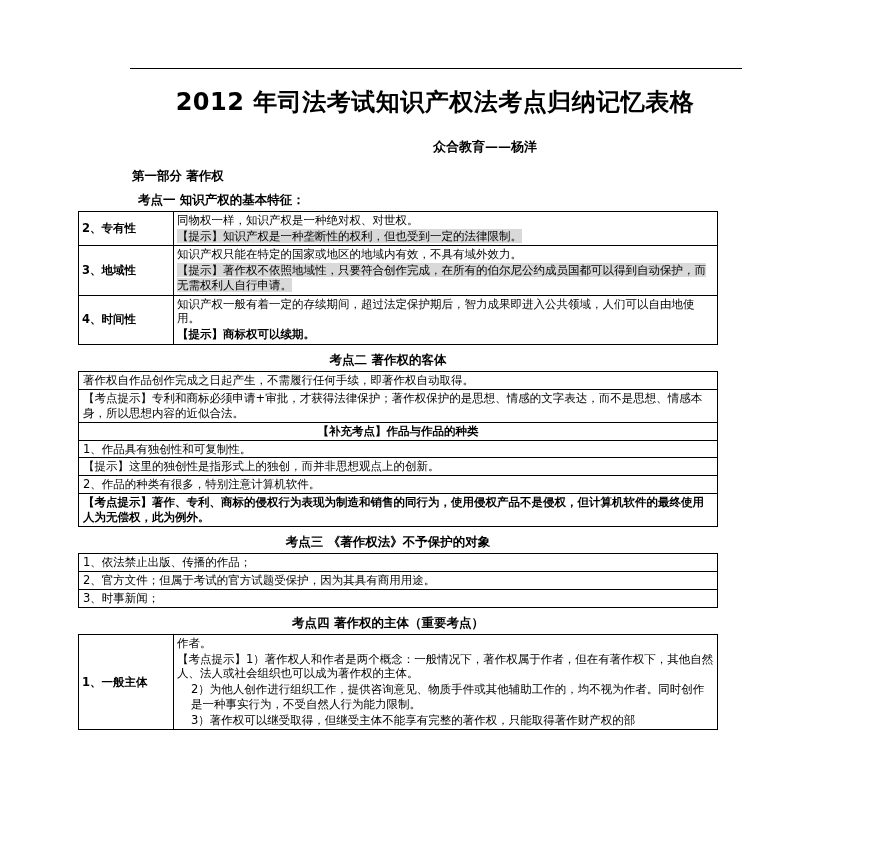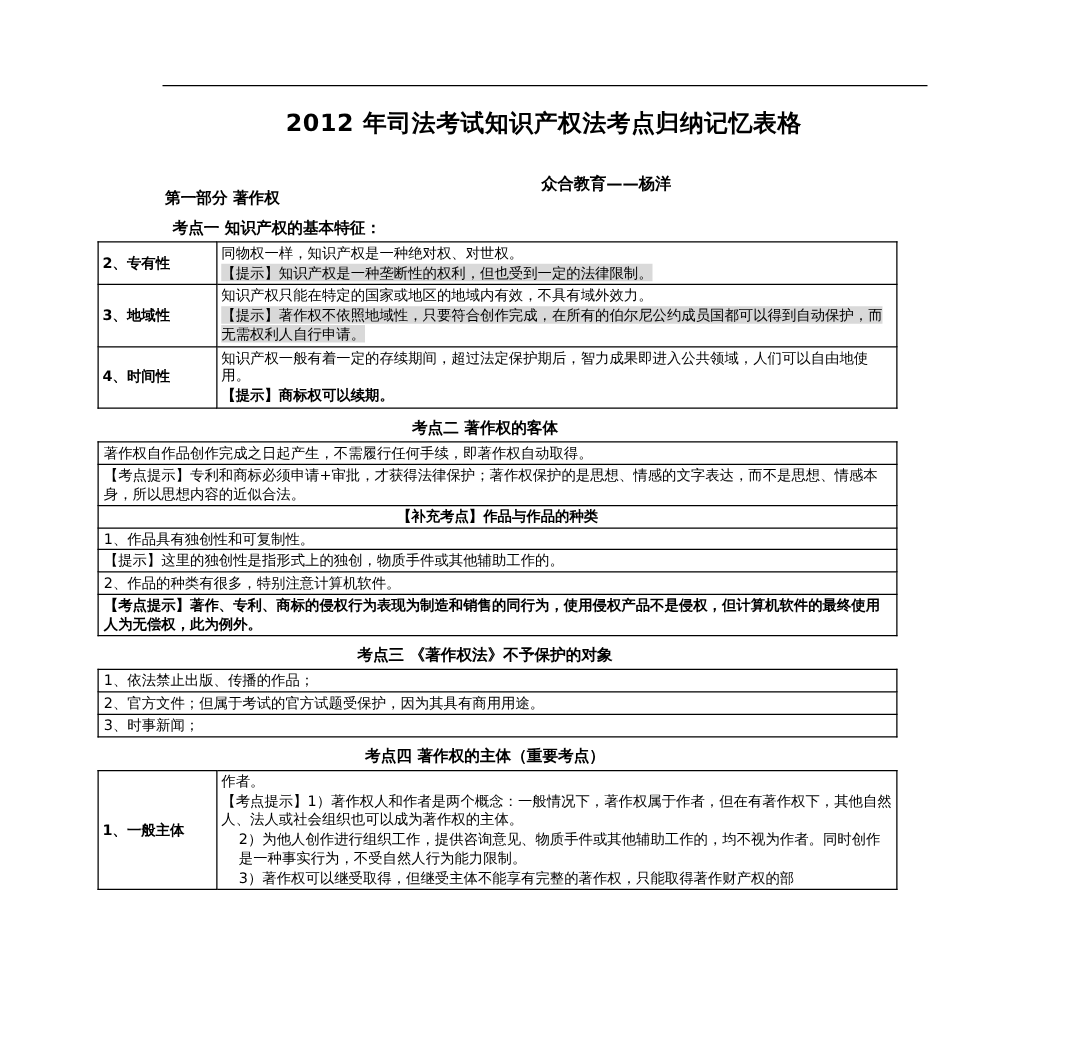"2012 年司法考试知识产权法考点归纳记忆表格" .doc-title { font-size: 19px -> 24px }
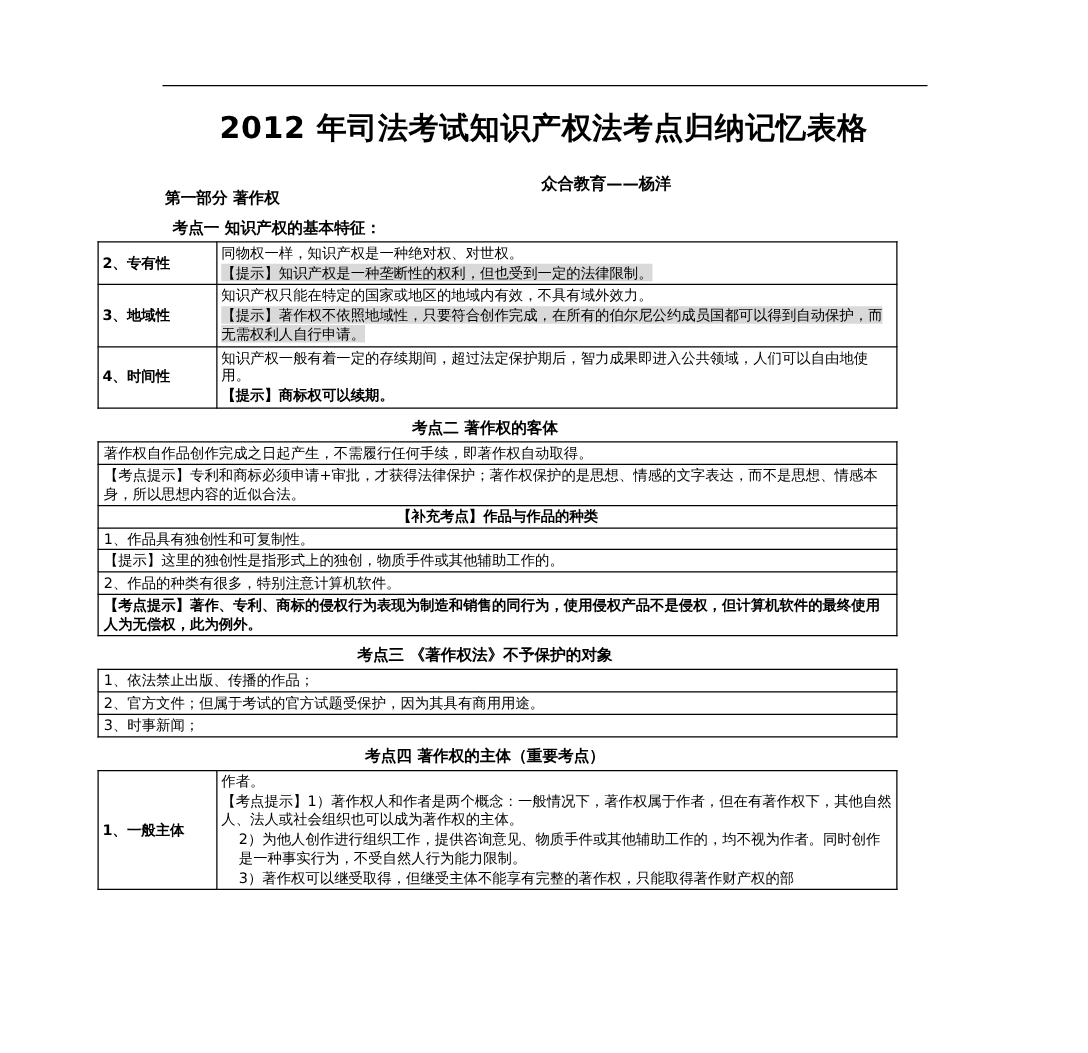"第一部分 著作权" .content { top: 150px -> 168px }
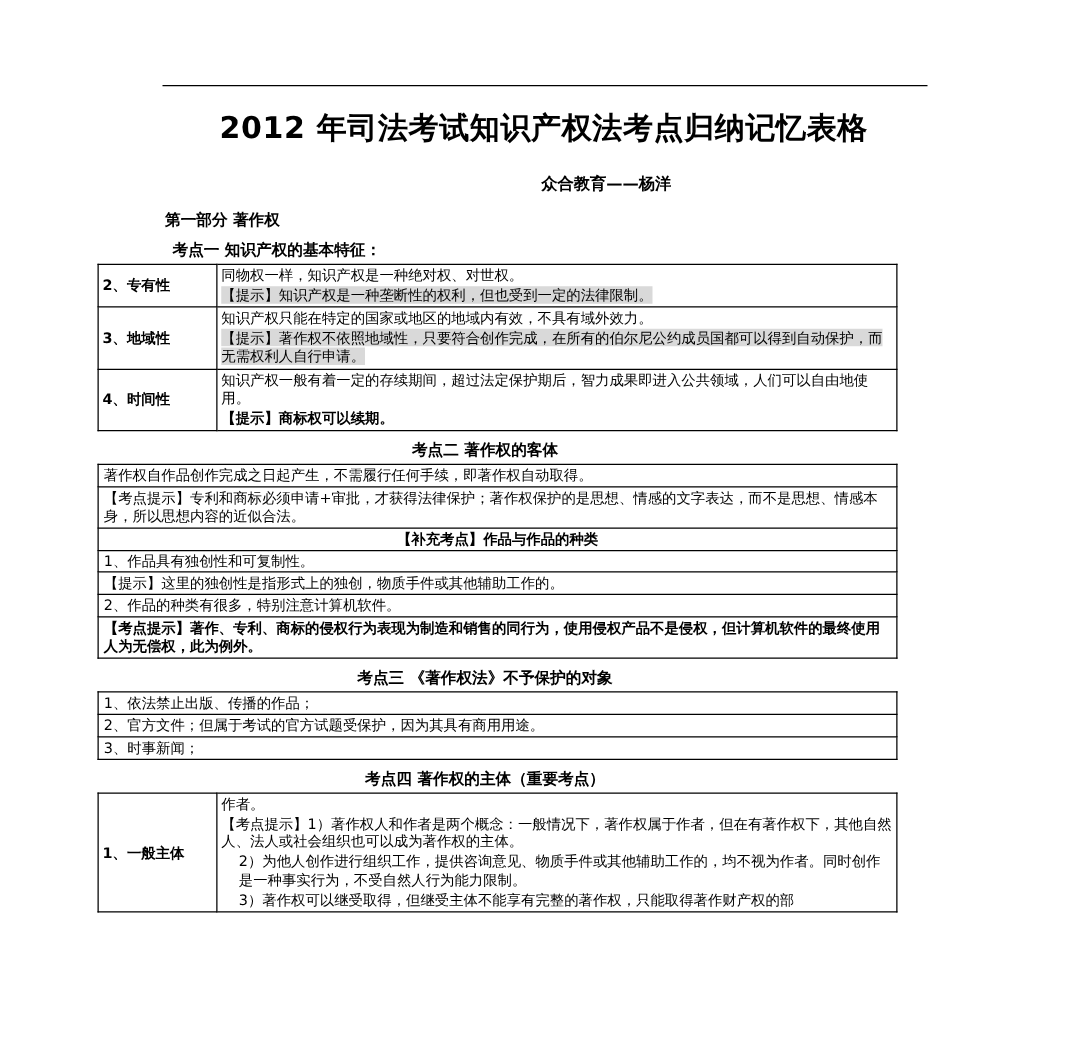"【提示】这里的独创性是指形式上的独创，物质手件或其他辅助工作的。" span { text: 物质手件或其他辅助工作的 -> 而并非思想观点上的创新 }
